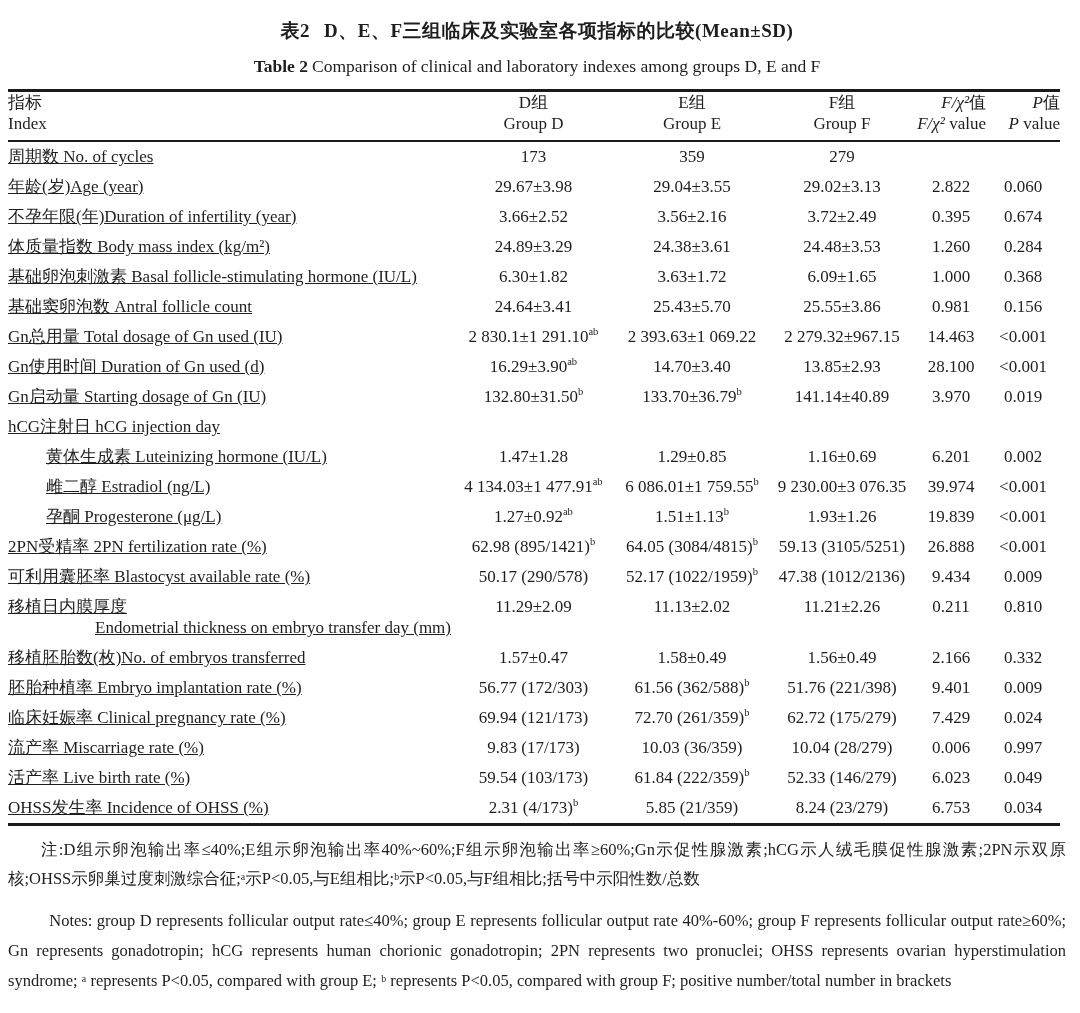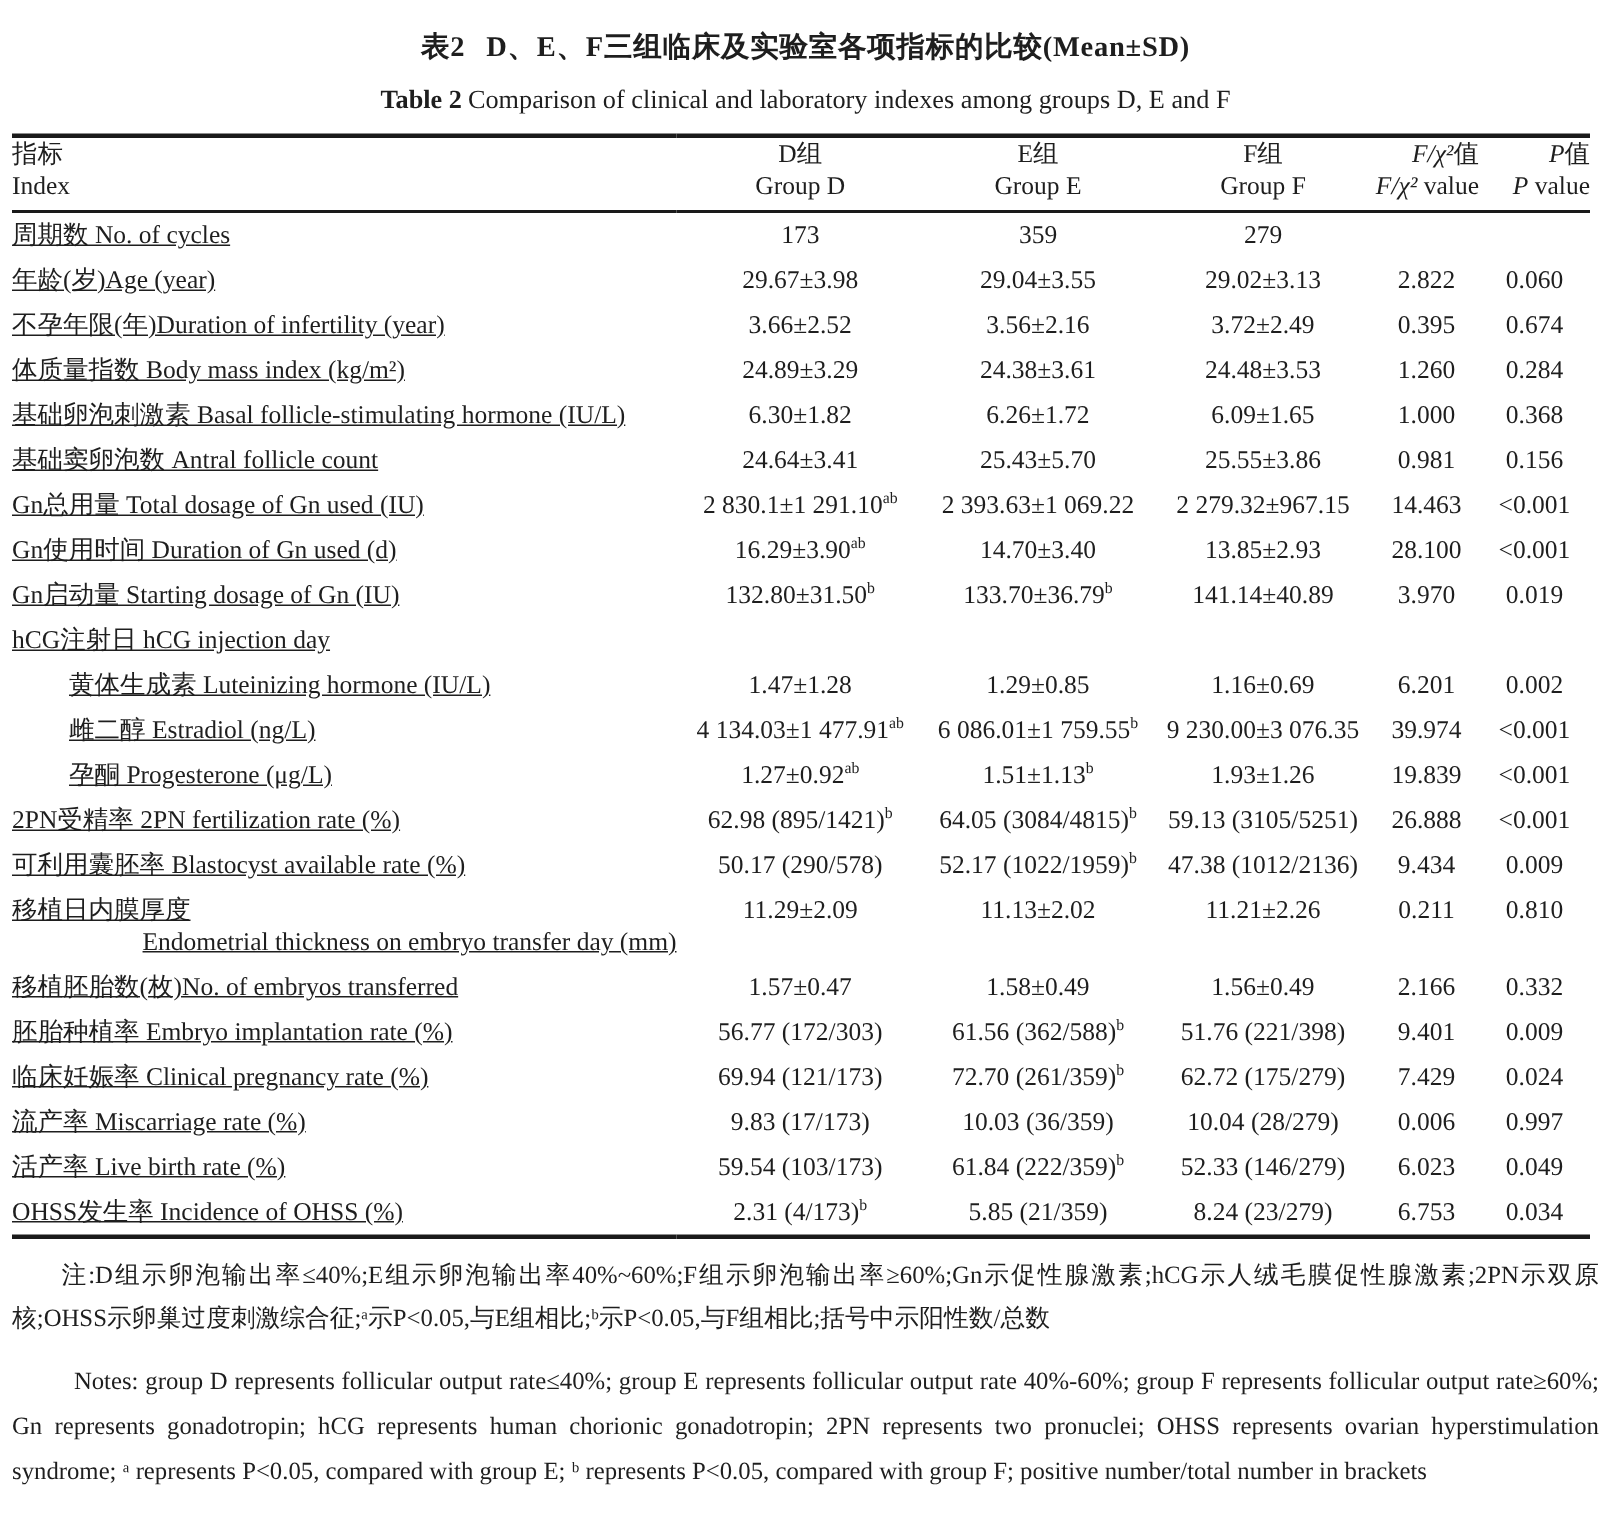"6.26±1.72" span { text: 6.26 -> 3.63 }
